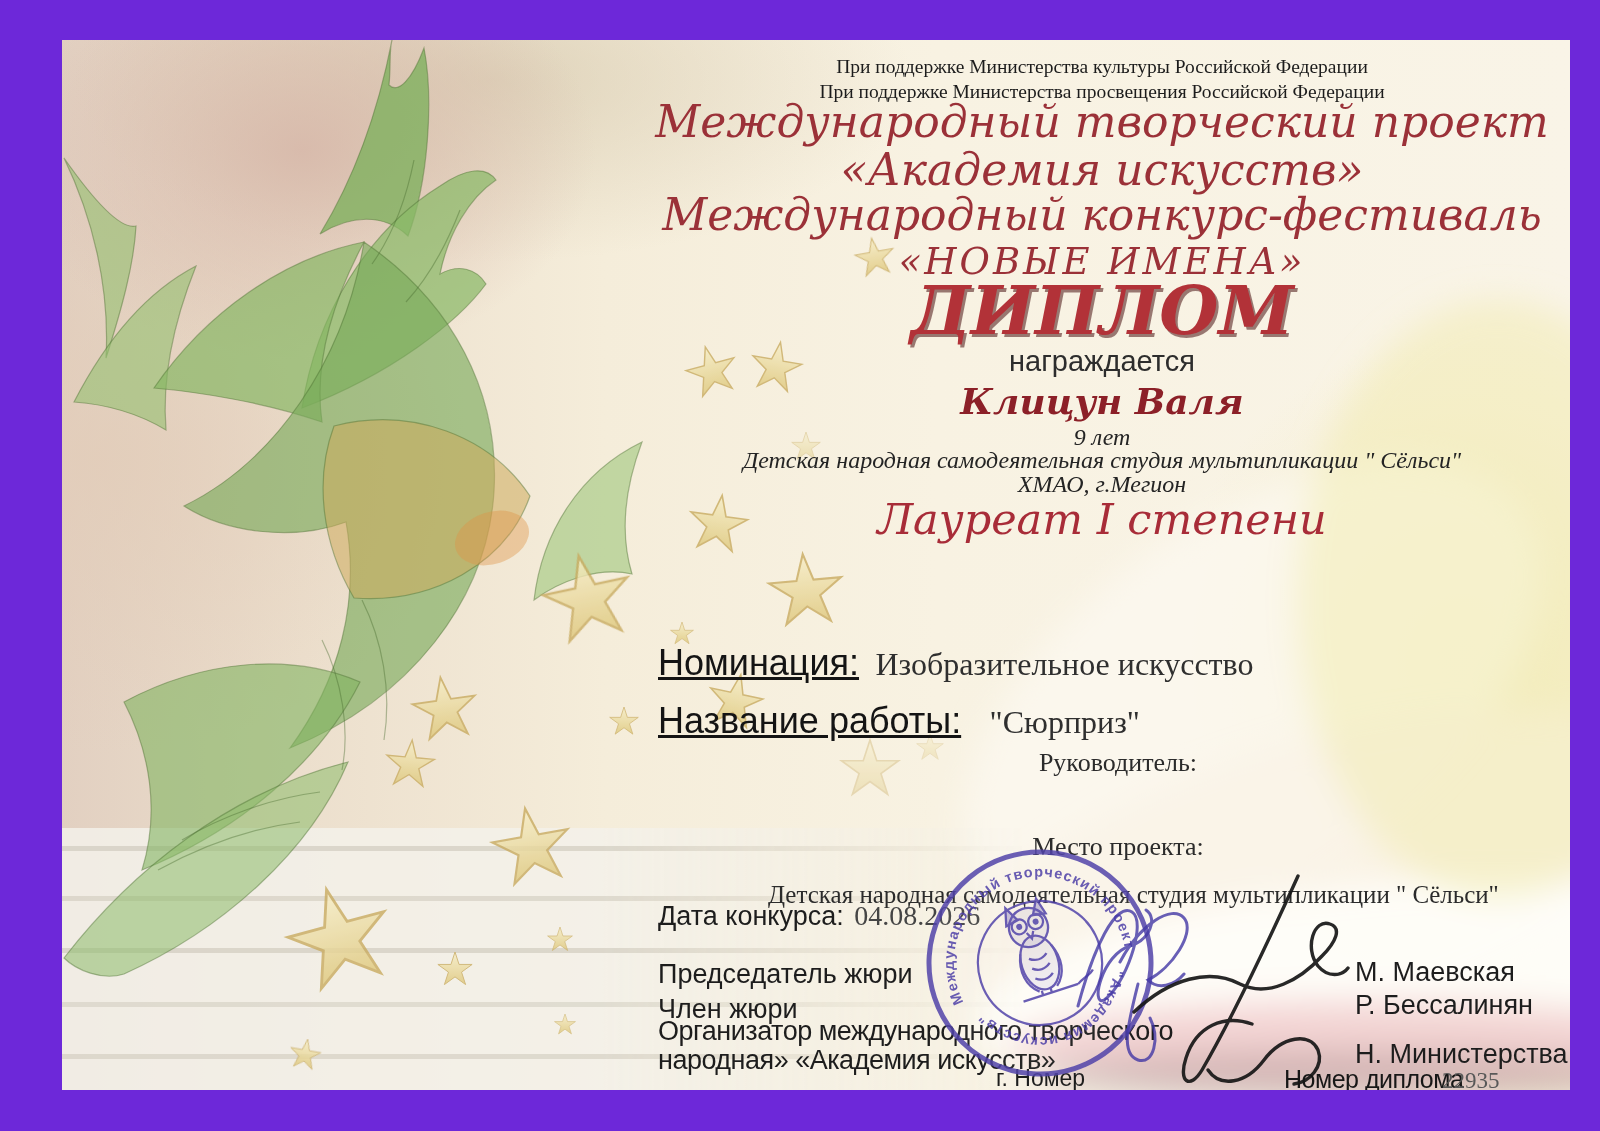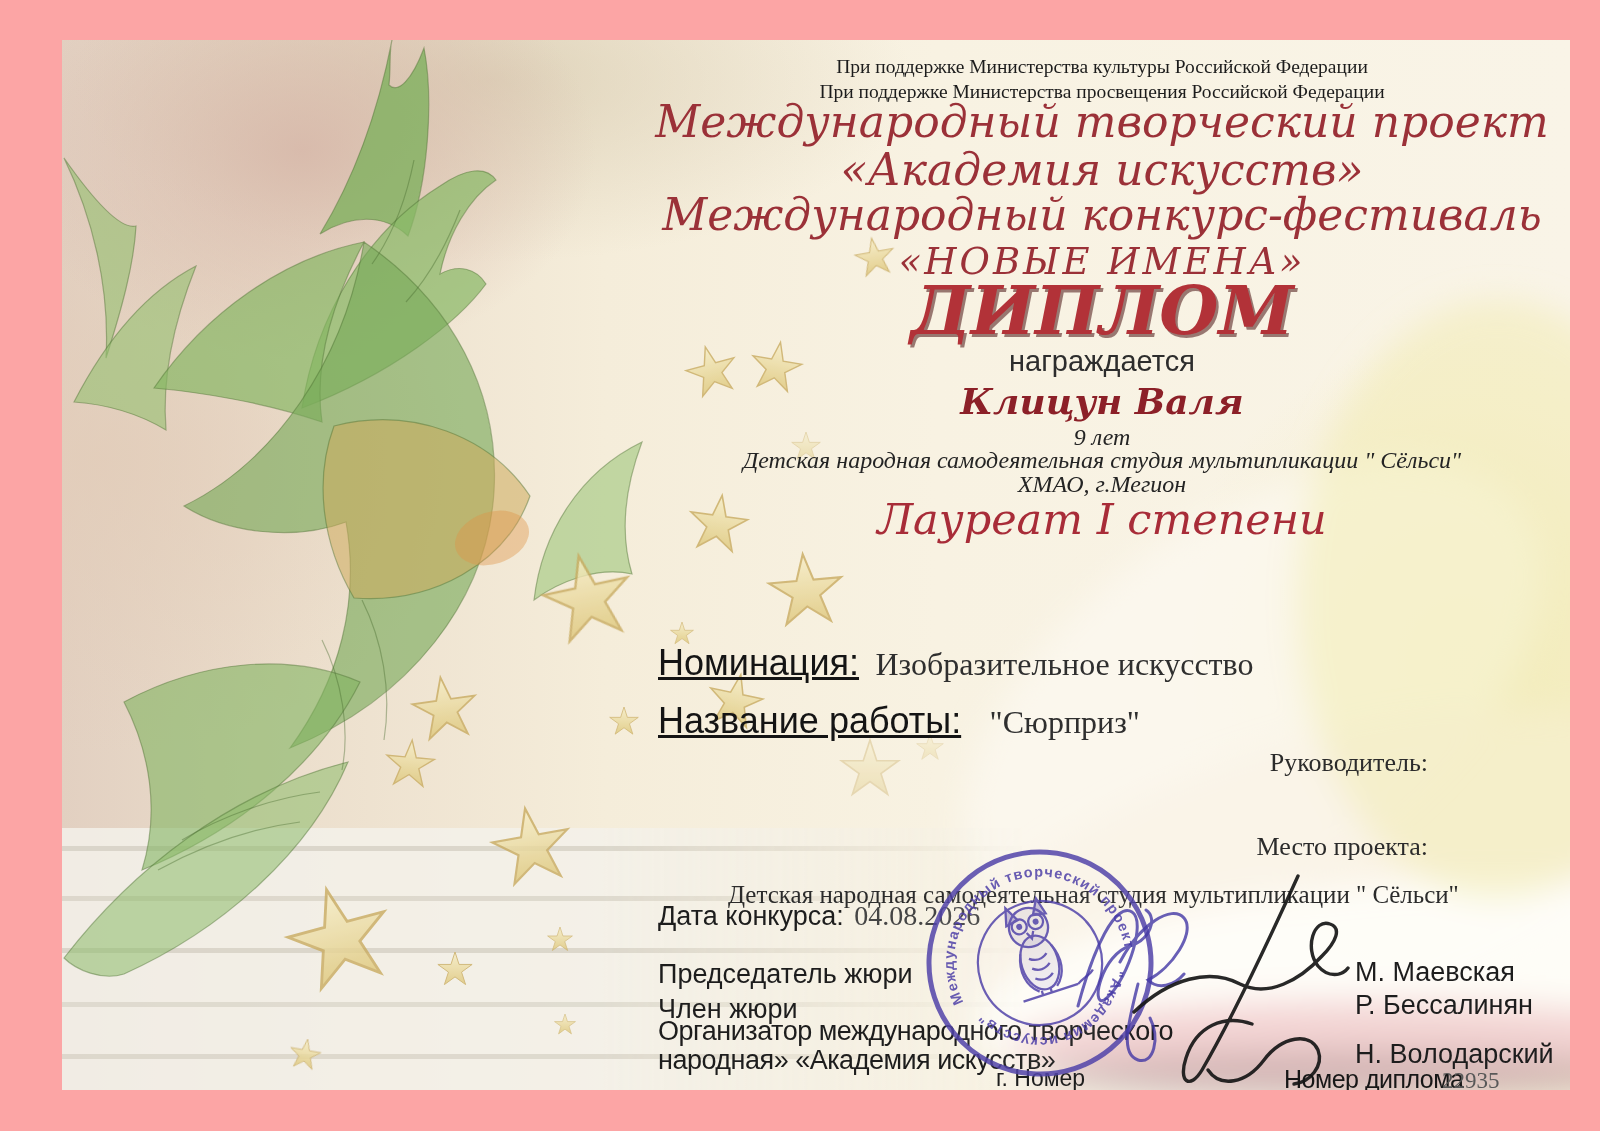"При поддержке Министерства культуры" .canvas { background: #fca5a5 -> #6d28d9 }
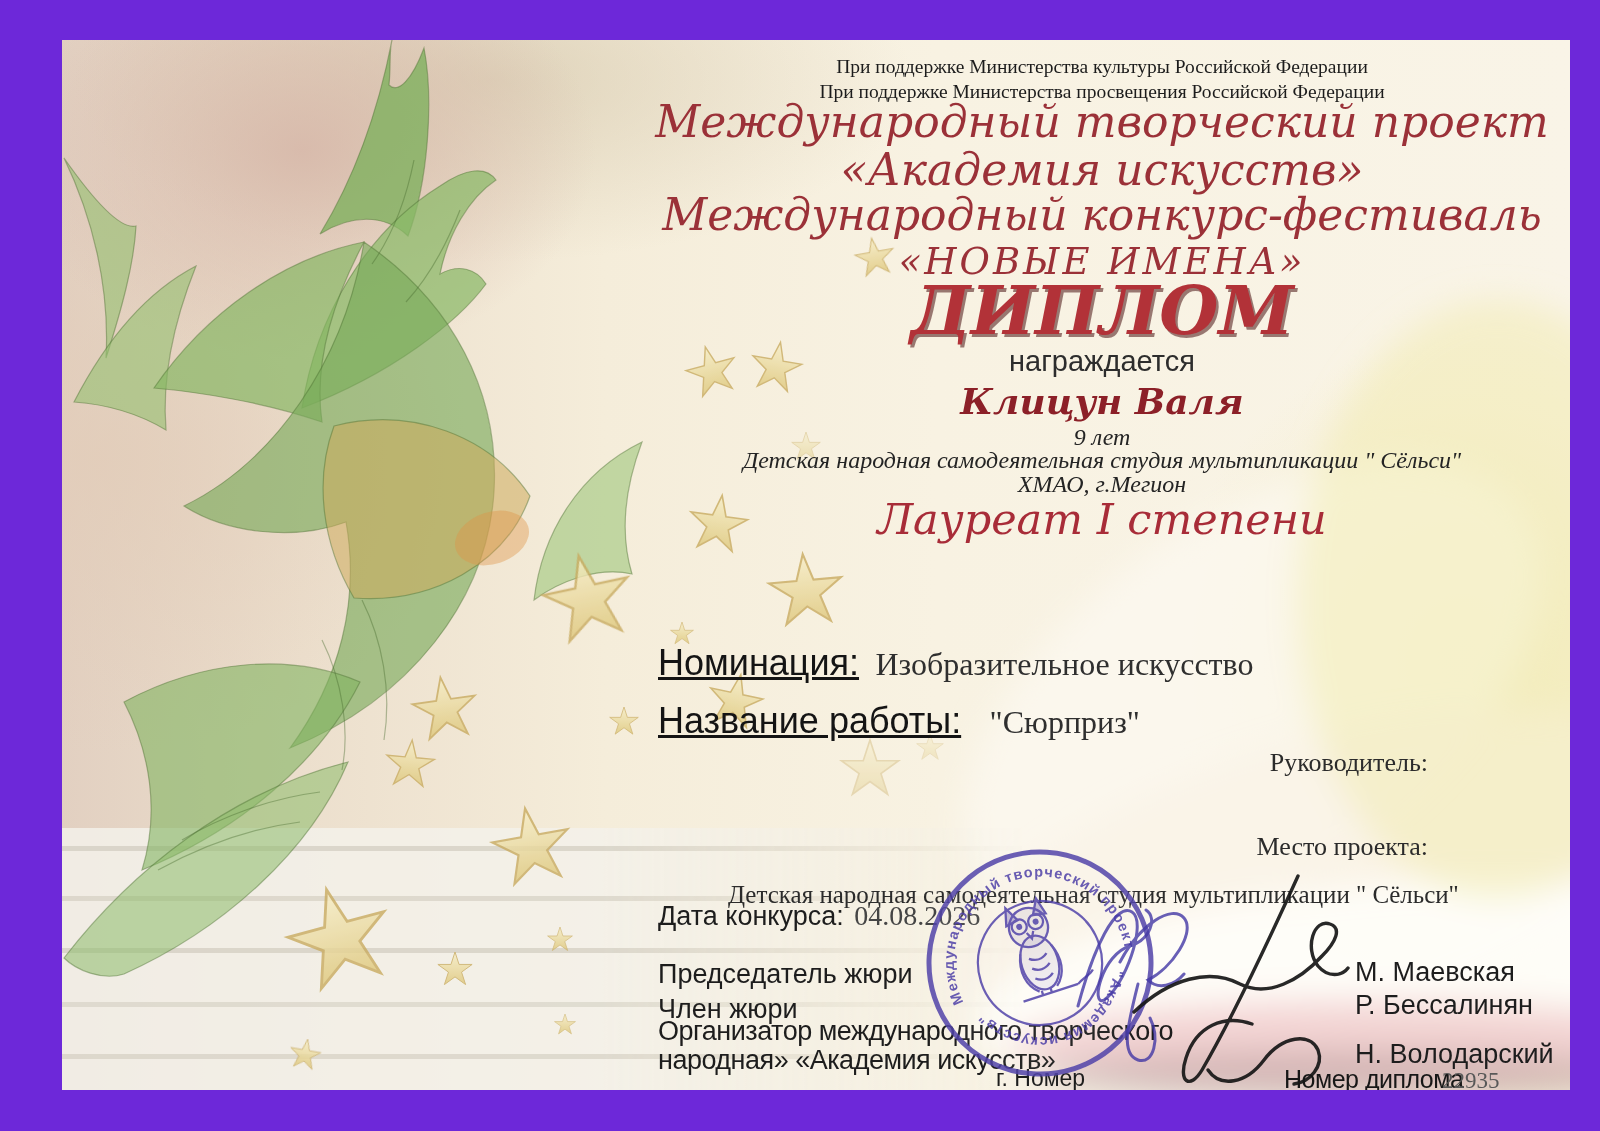"Руководитель:" .ctr2 { left: 666px -> 706px; text-align: right -> center }
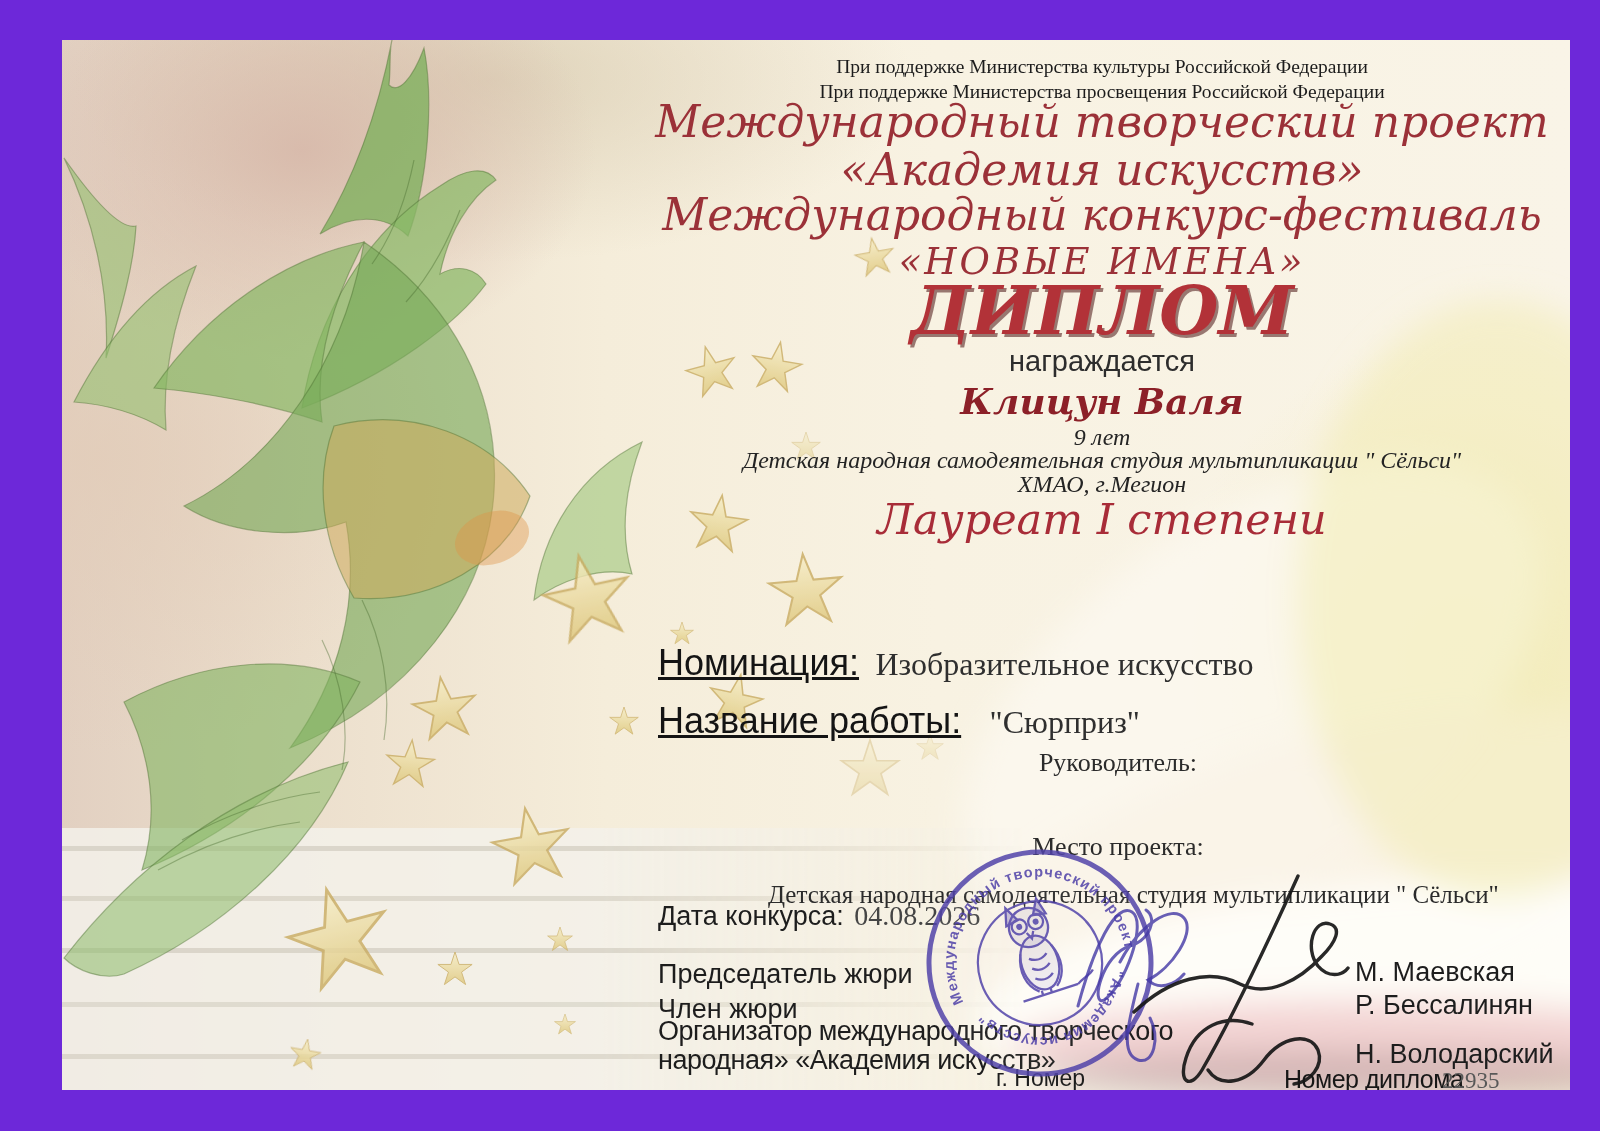"Н. Володарский" div.t { text: Володарский -> Министерства }
